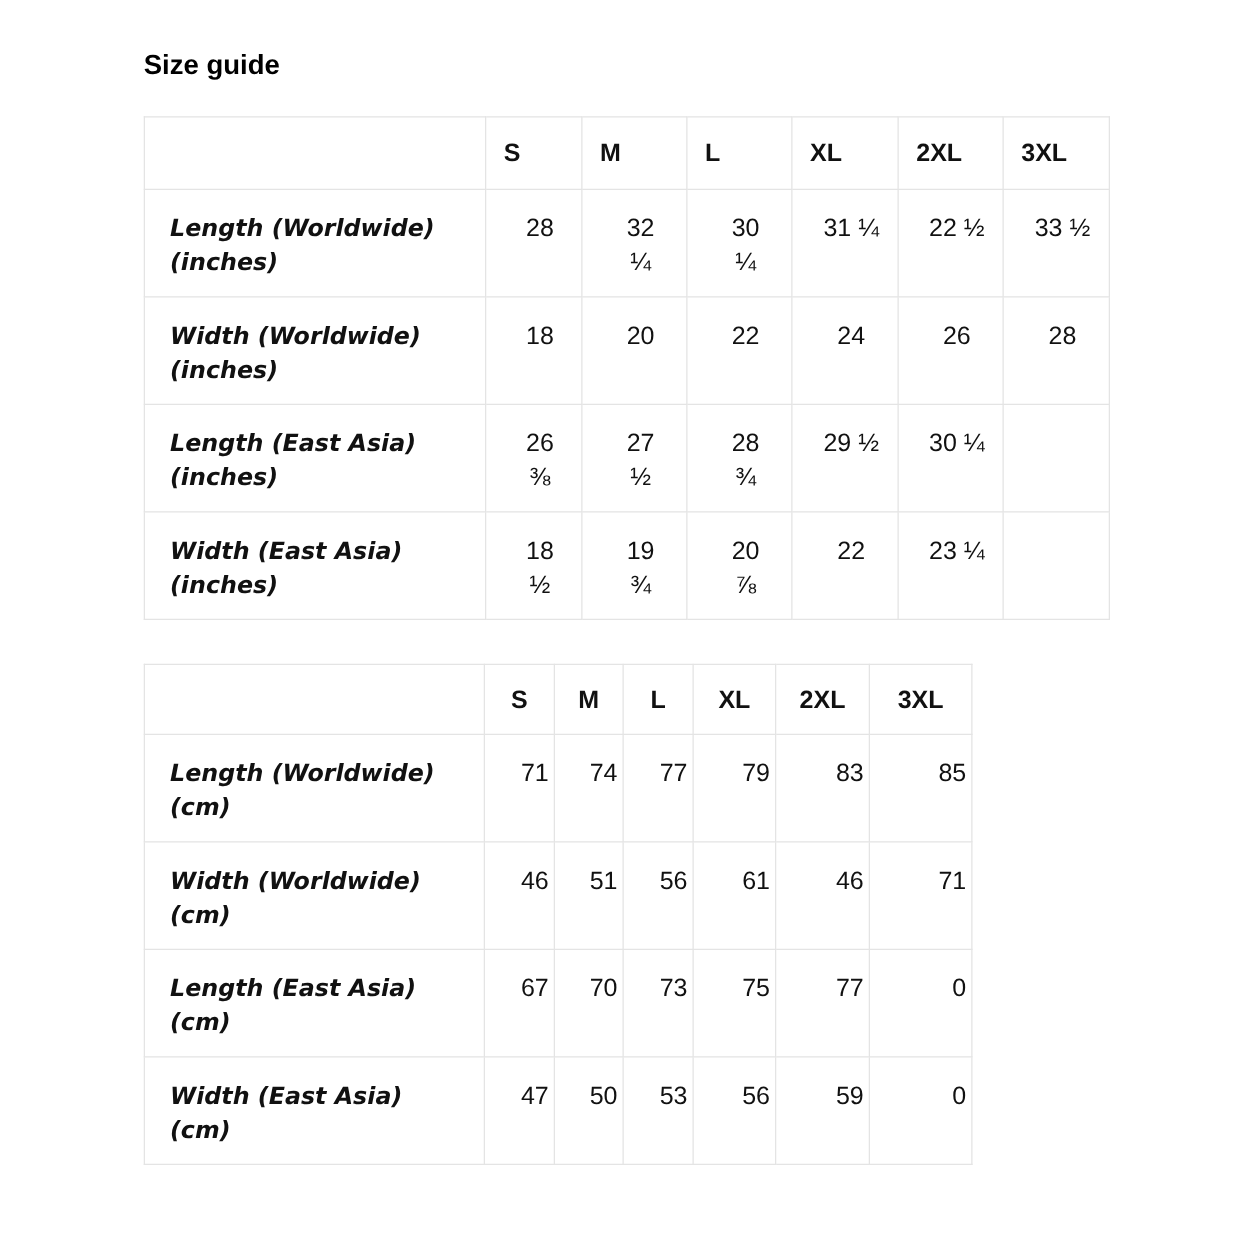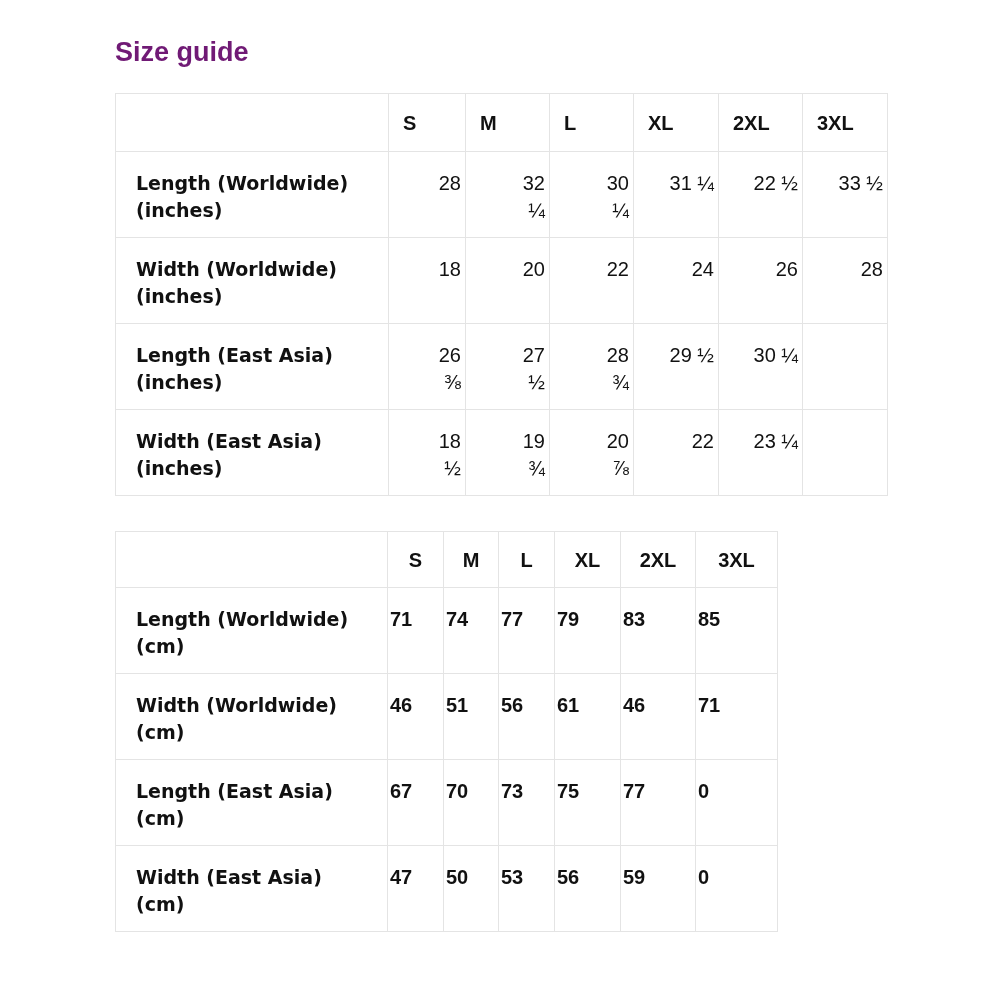"Size guide" .page-title { color: #701a75 -> #000000; font-size: 27px -> 22px }
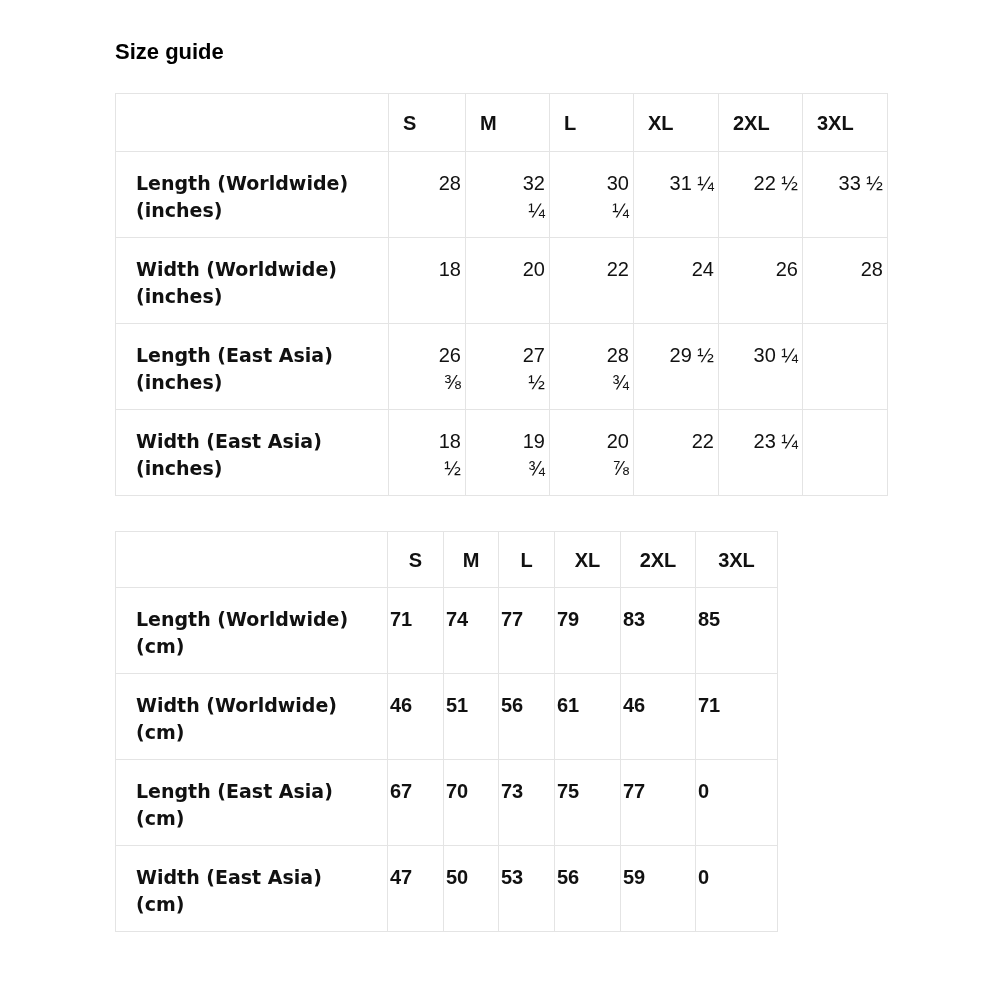"Length (Worldwide)" table.size-table td.row-label { font-style: none -> italic }
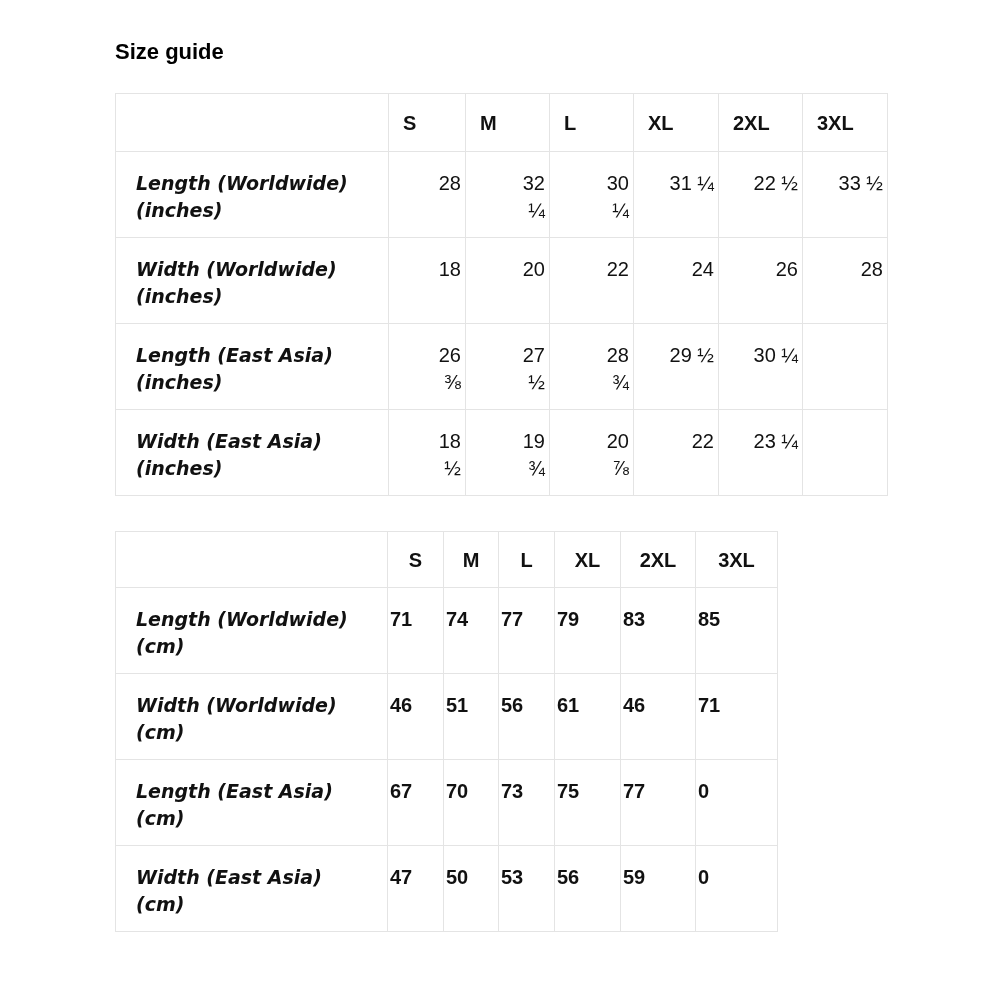"28" table.t-inches td { text-align: right -> center }
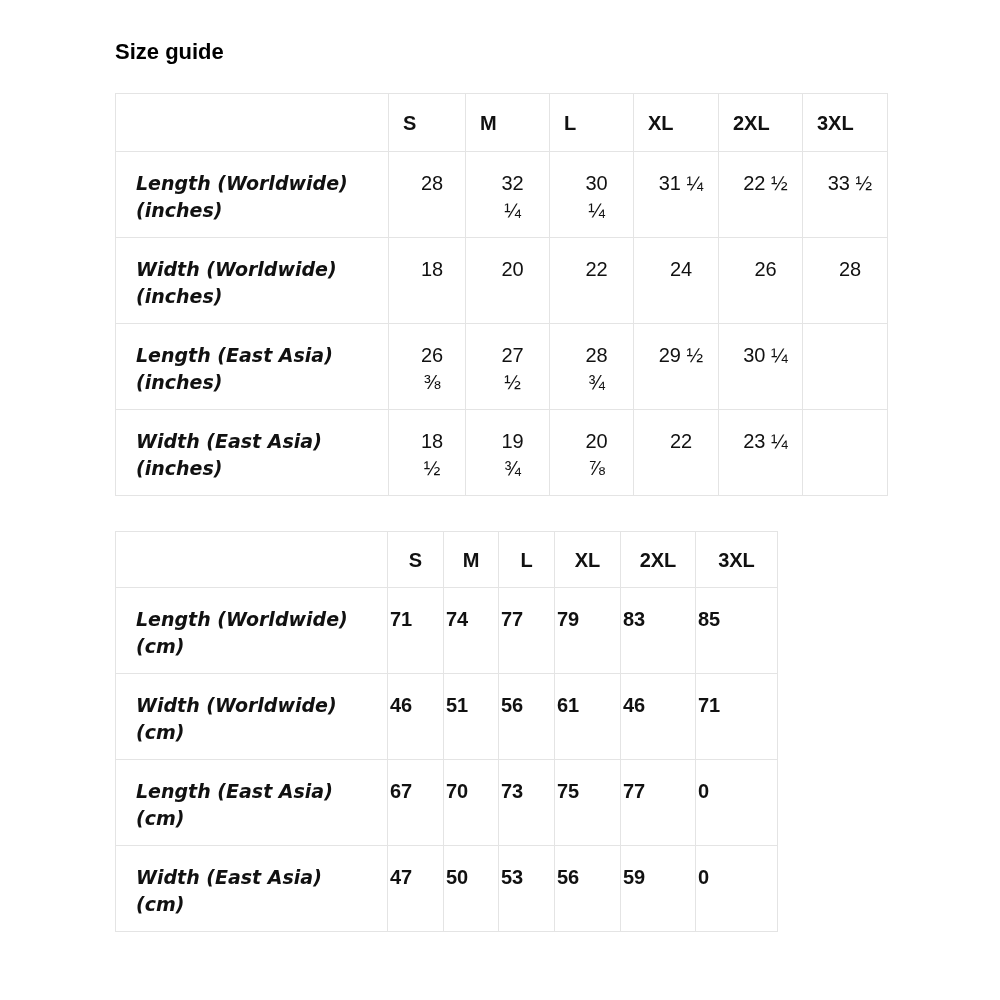"71" table.t-cm td { font-weight: bold -> none; text-align: left -> right }
